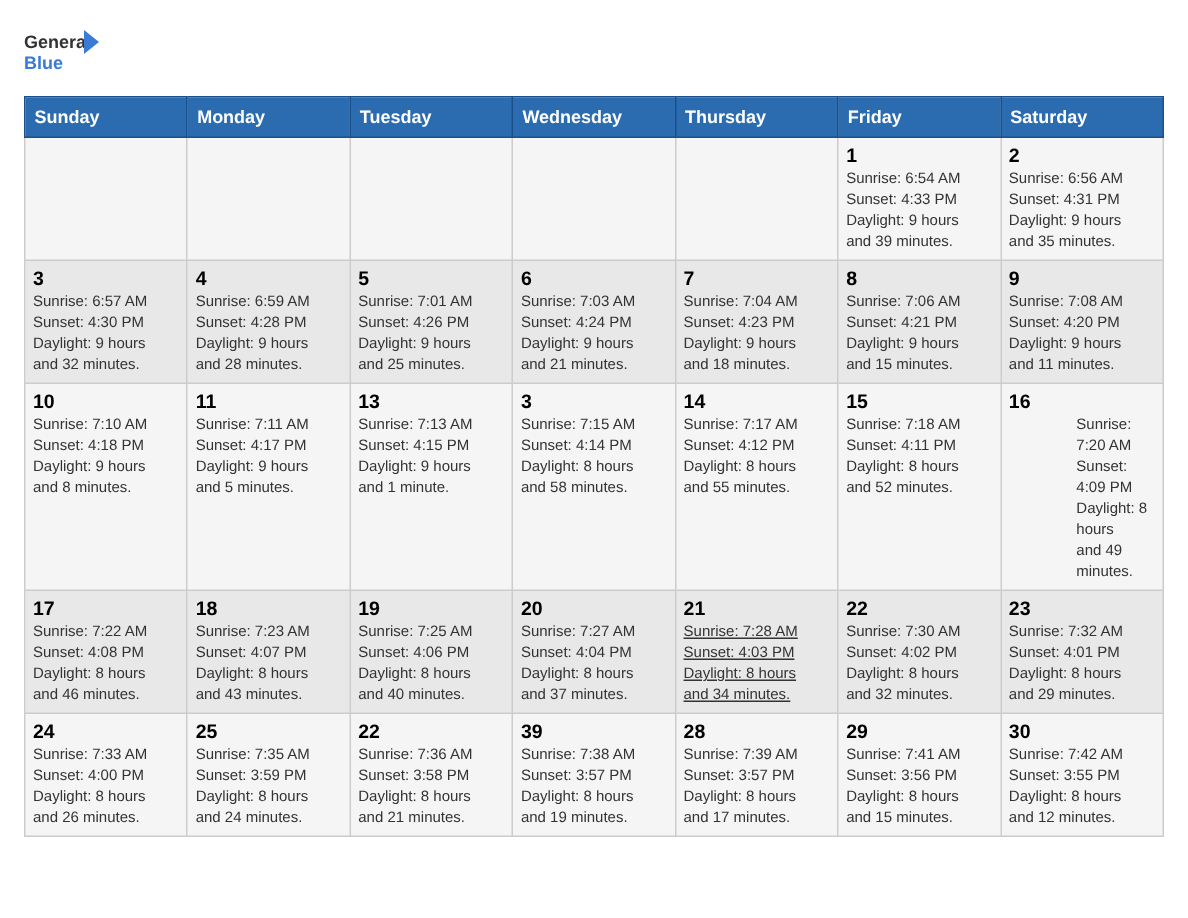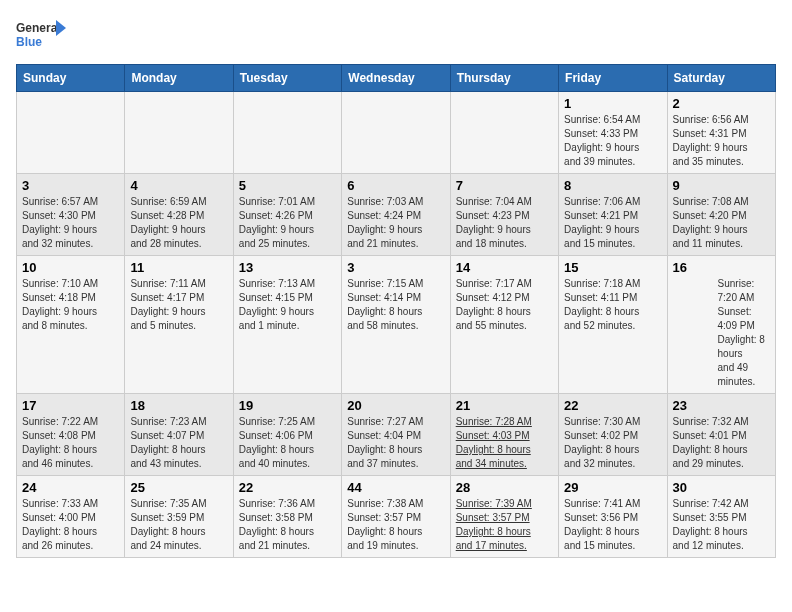"44" div.day-number { text: 44 -> 39 }
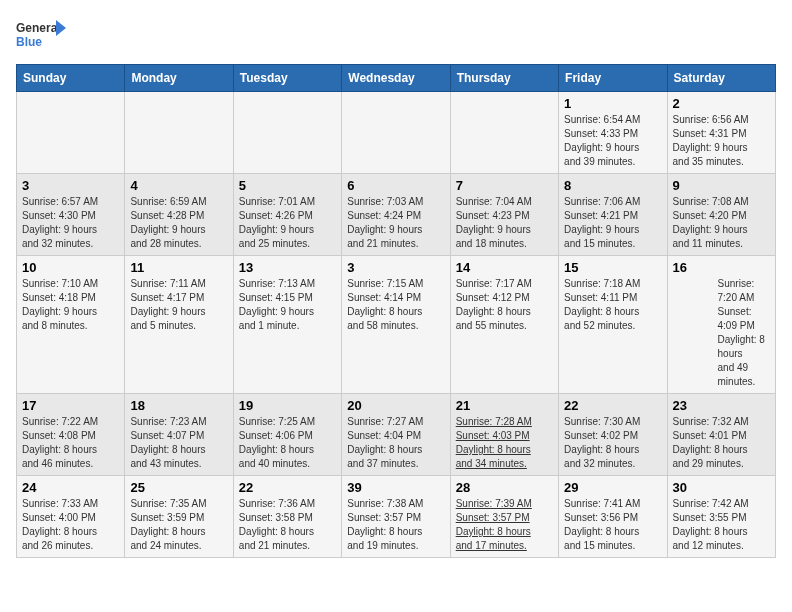"Sunrise: 7:39 AM" div.day-info { text-decoration: underline -> none }
